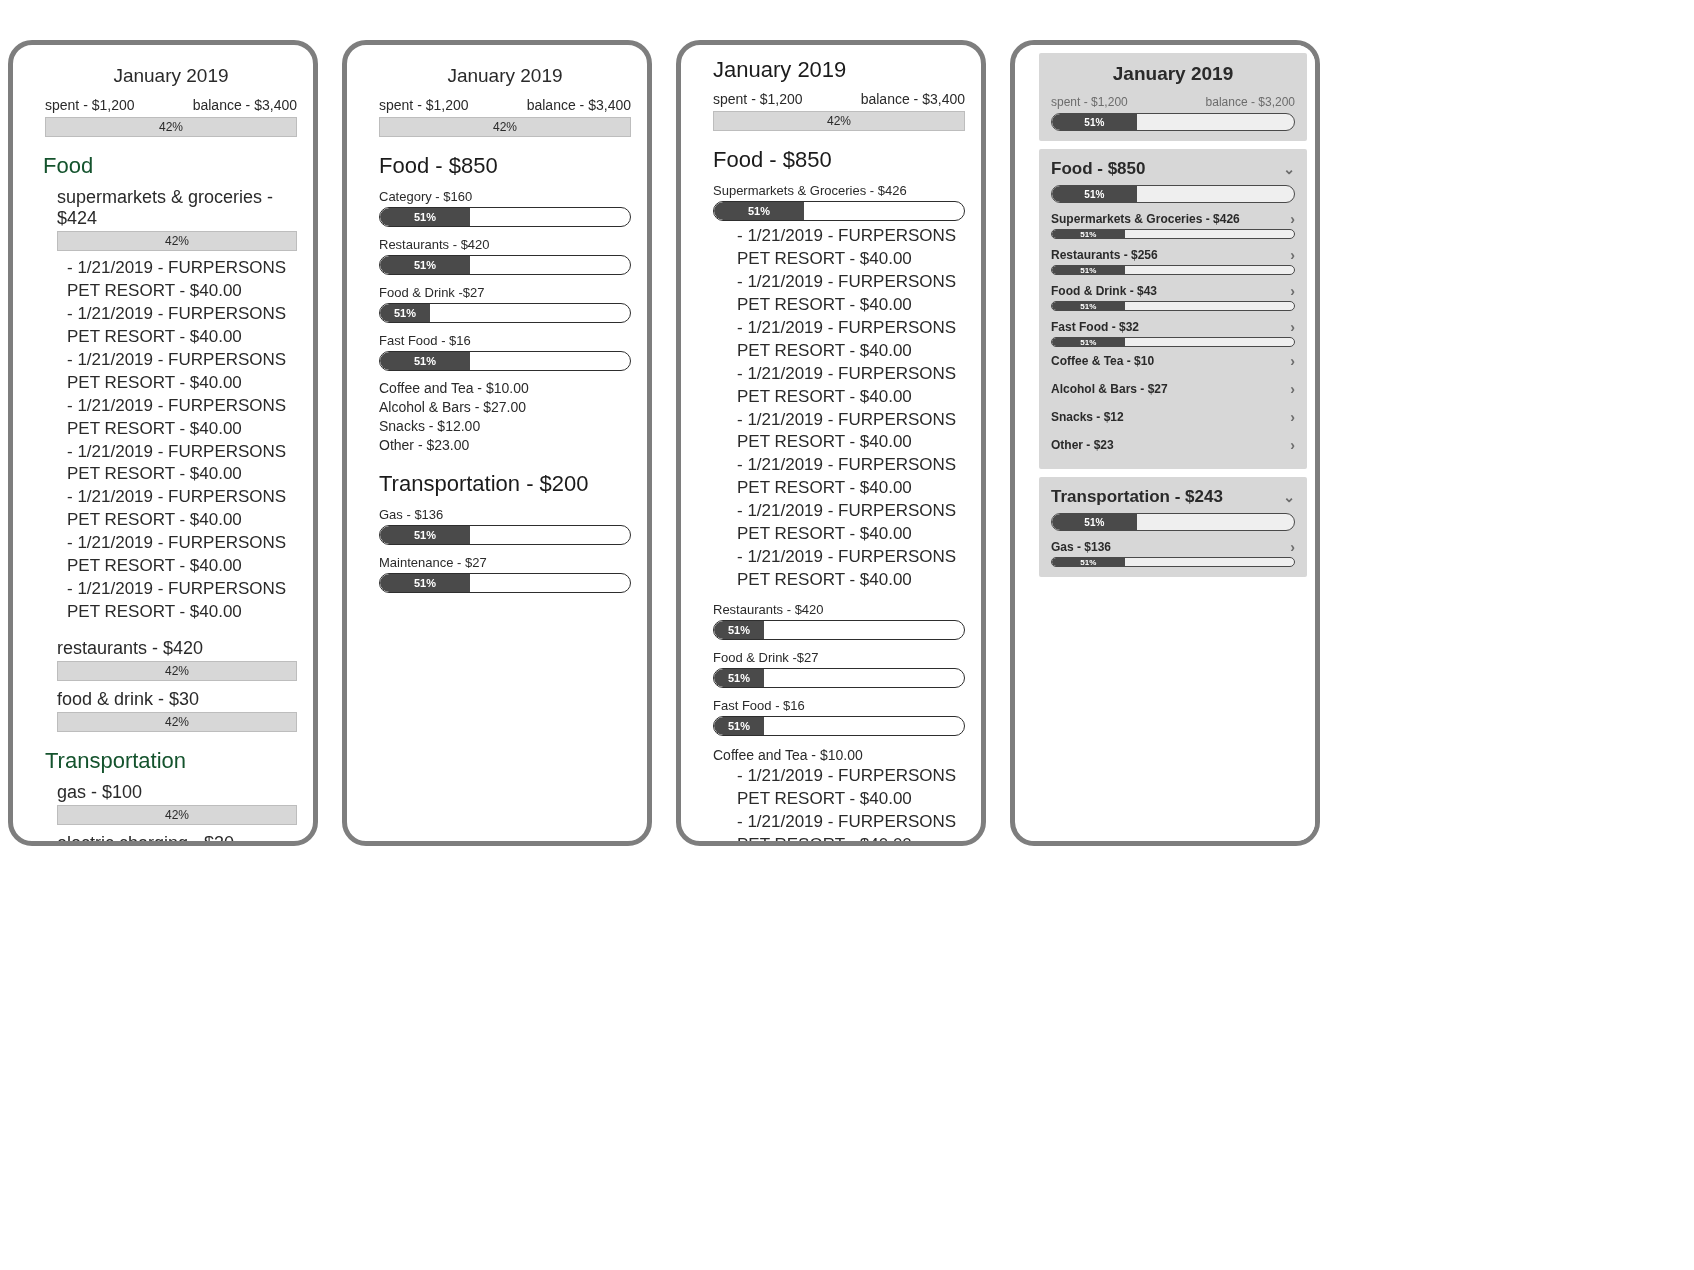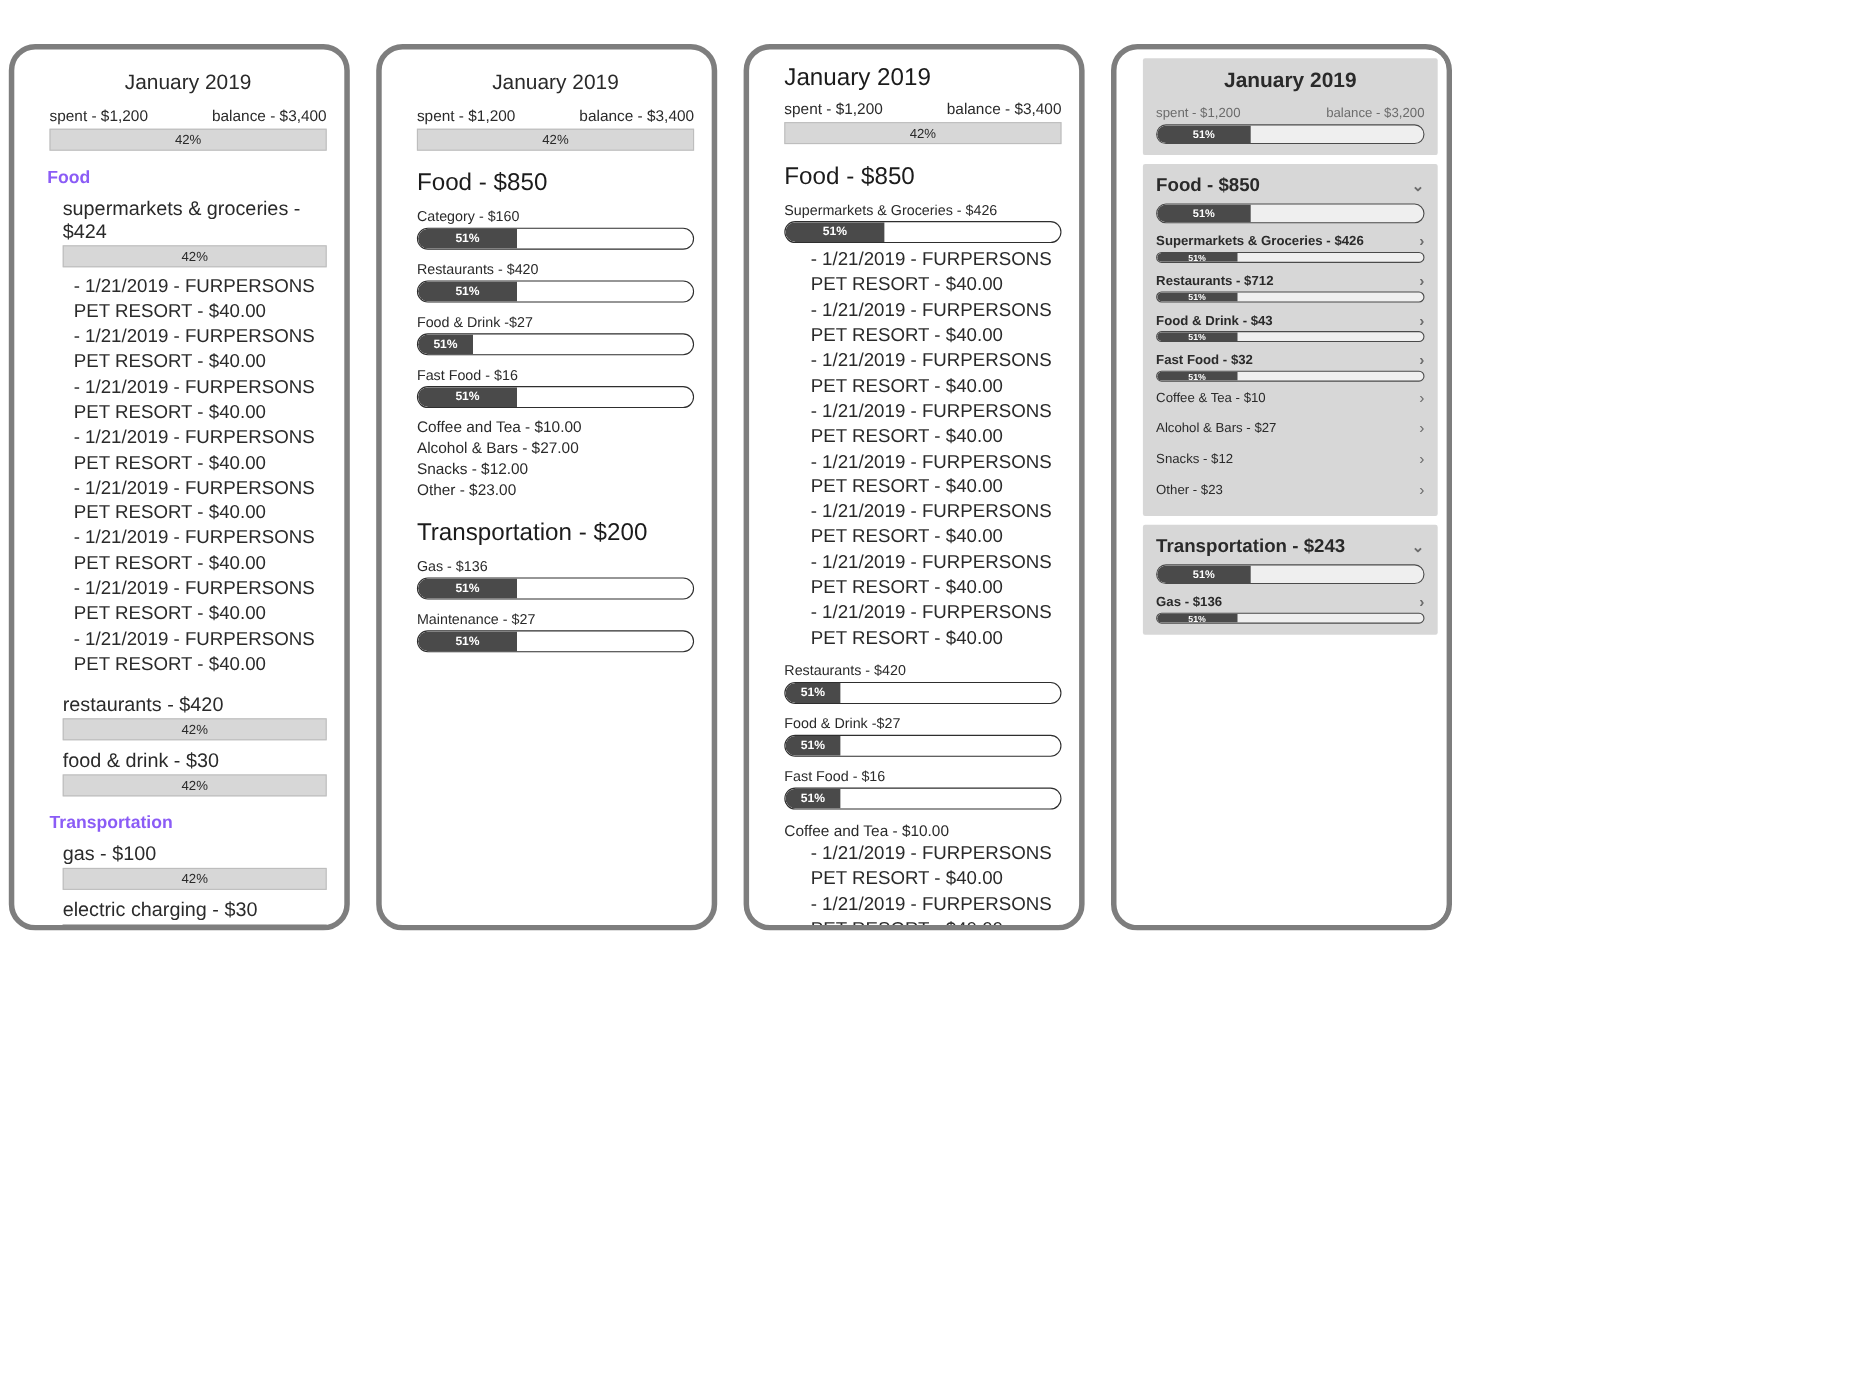"Food" .sec-h1 { color: #8b5cf6 -> #14532d; font-size: 16px -> 22px; font-weight: 700 -> 400 }
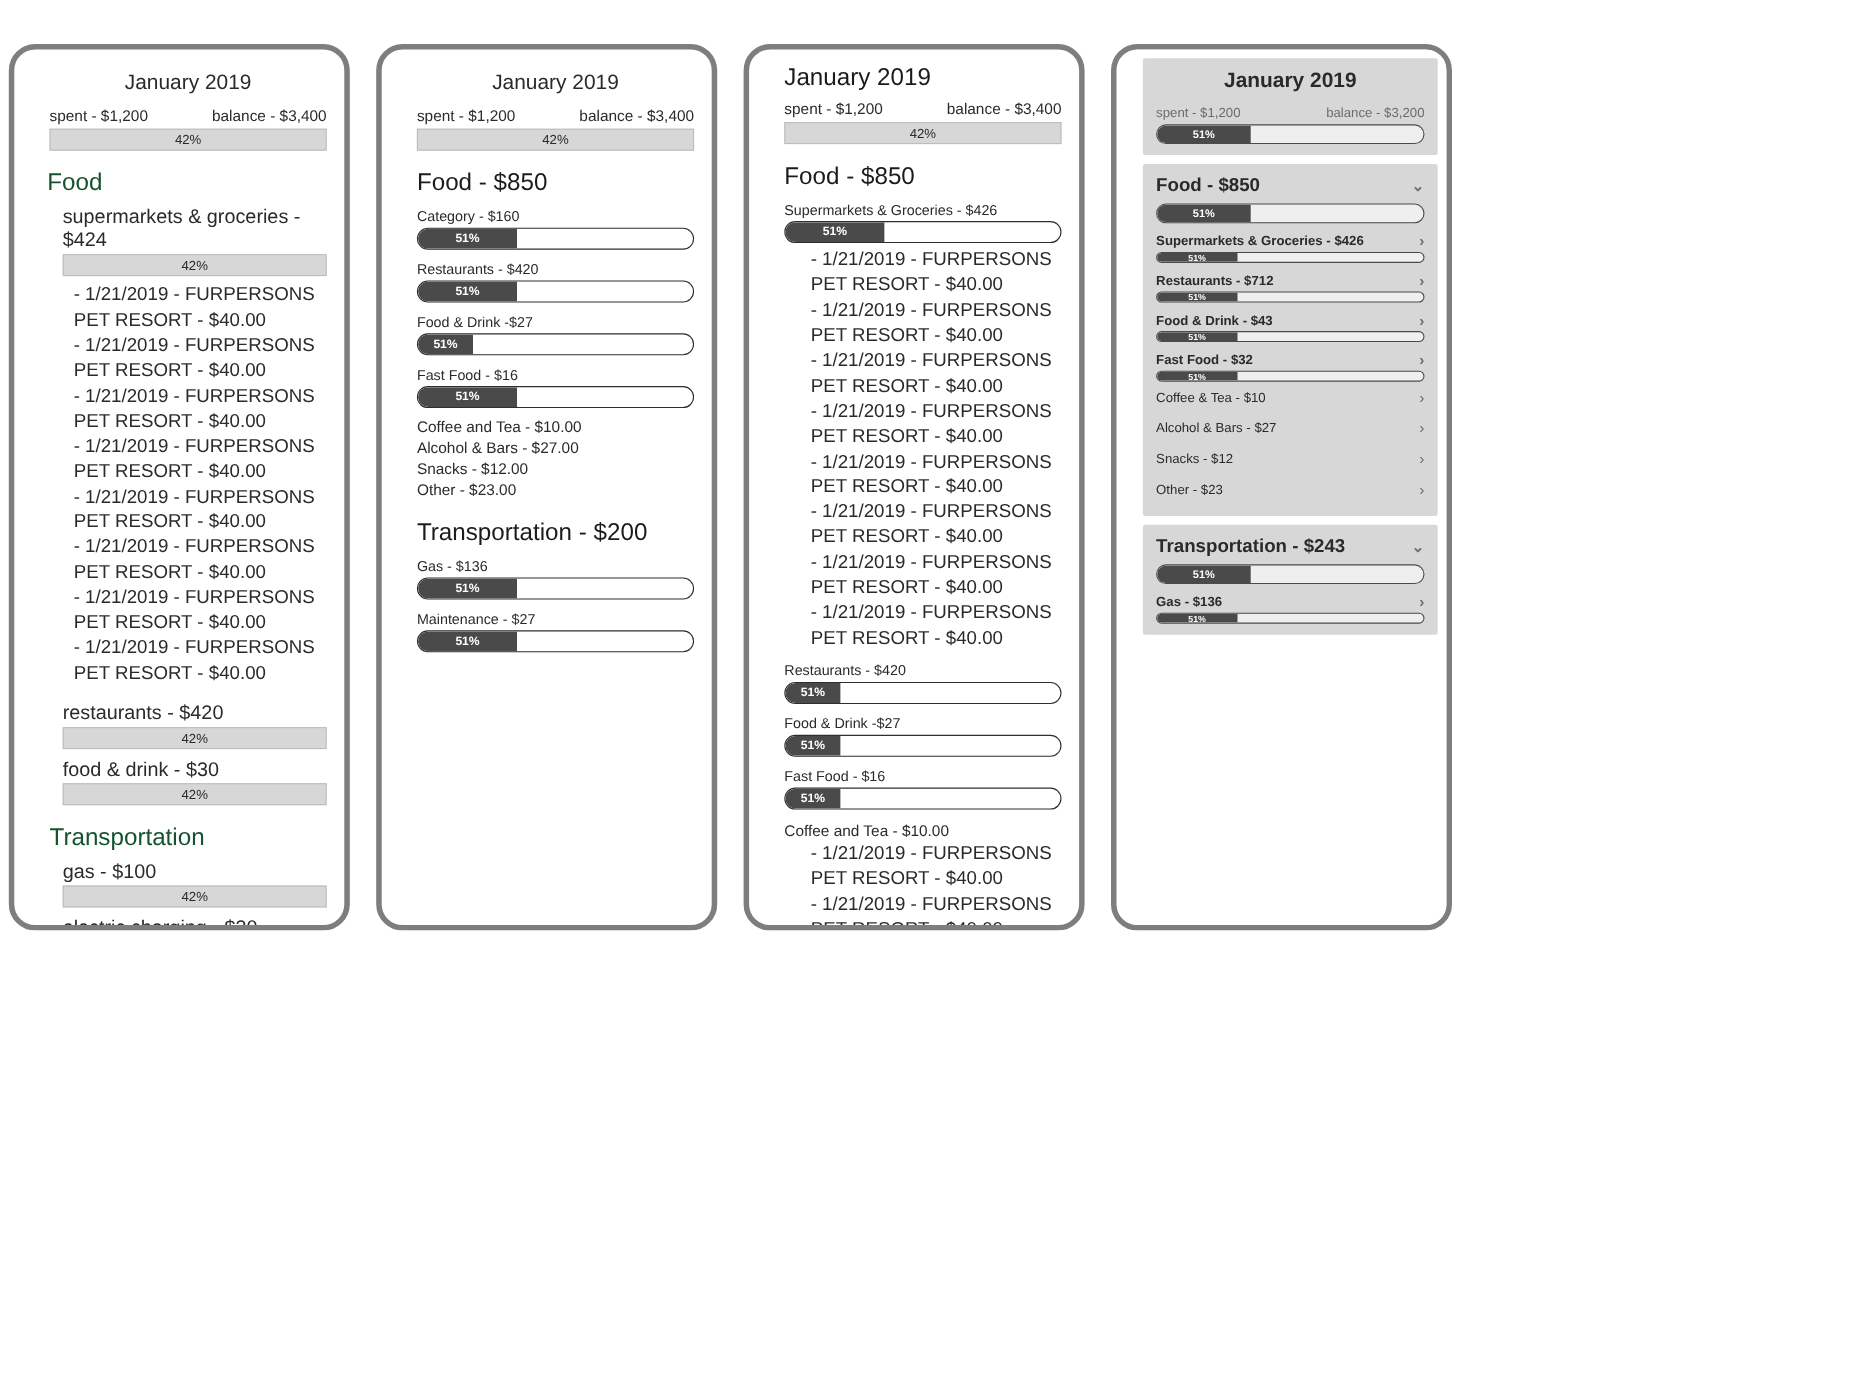"Restaurants - $712" span { text: $712 -> $256 }
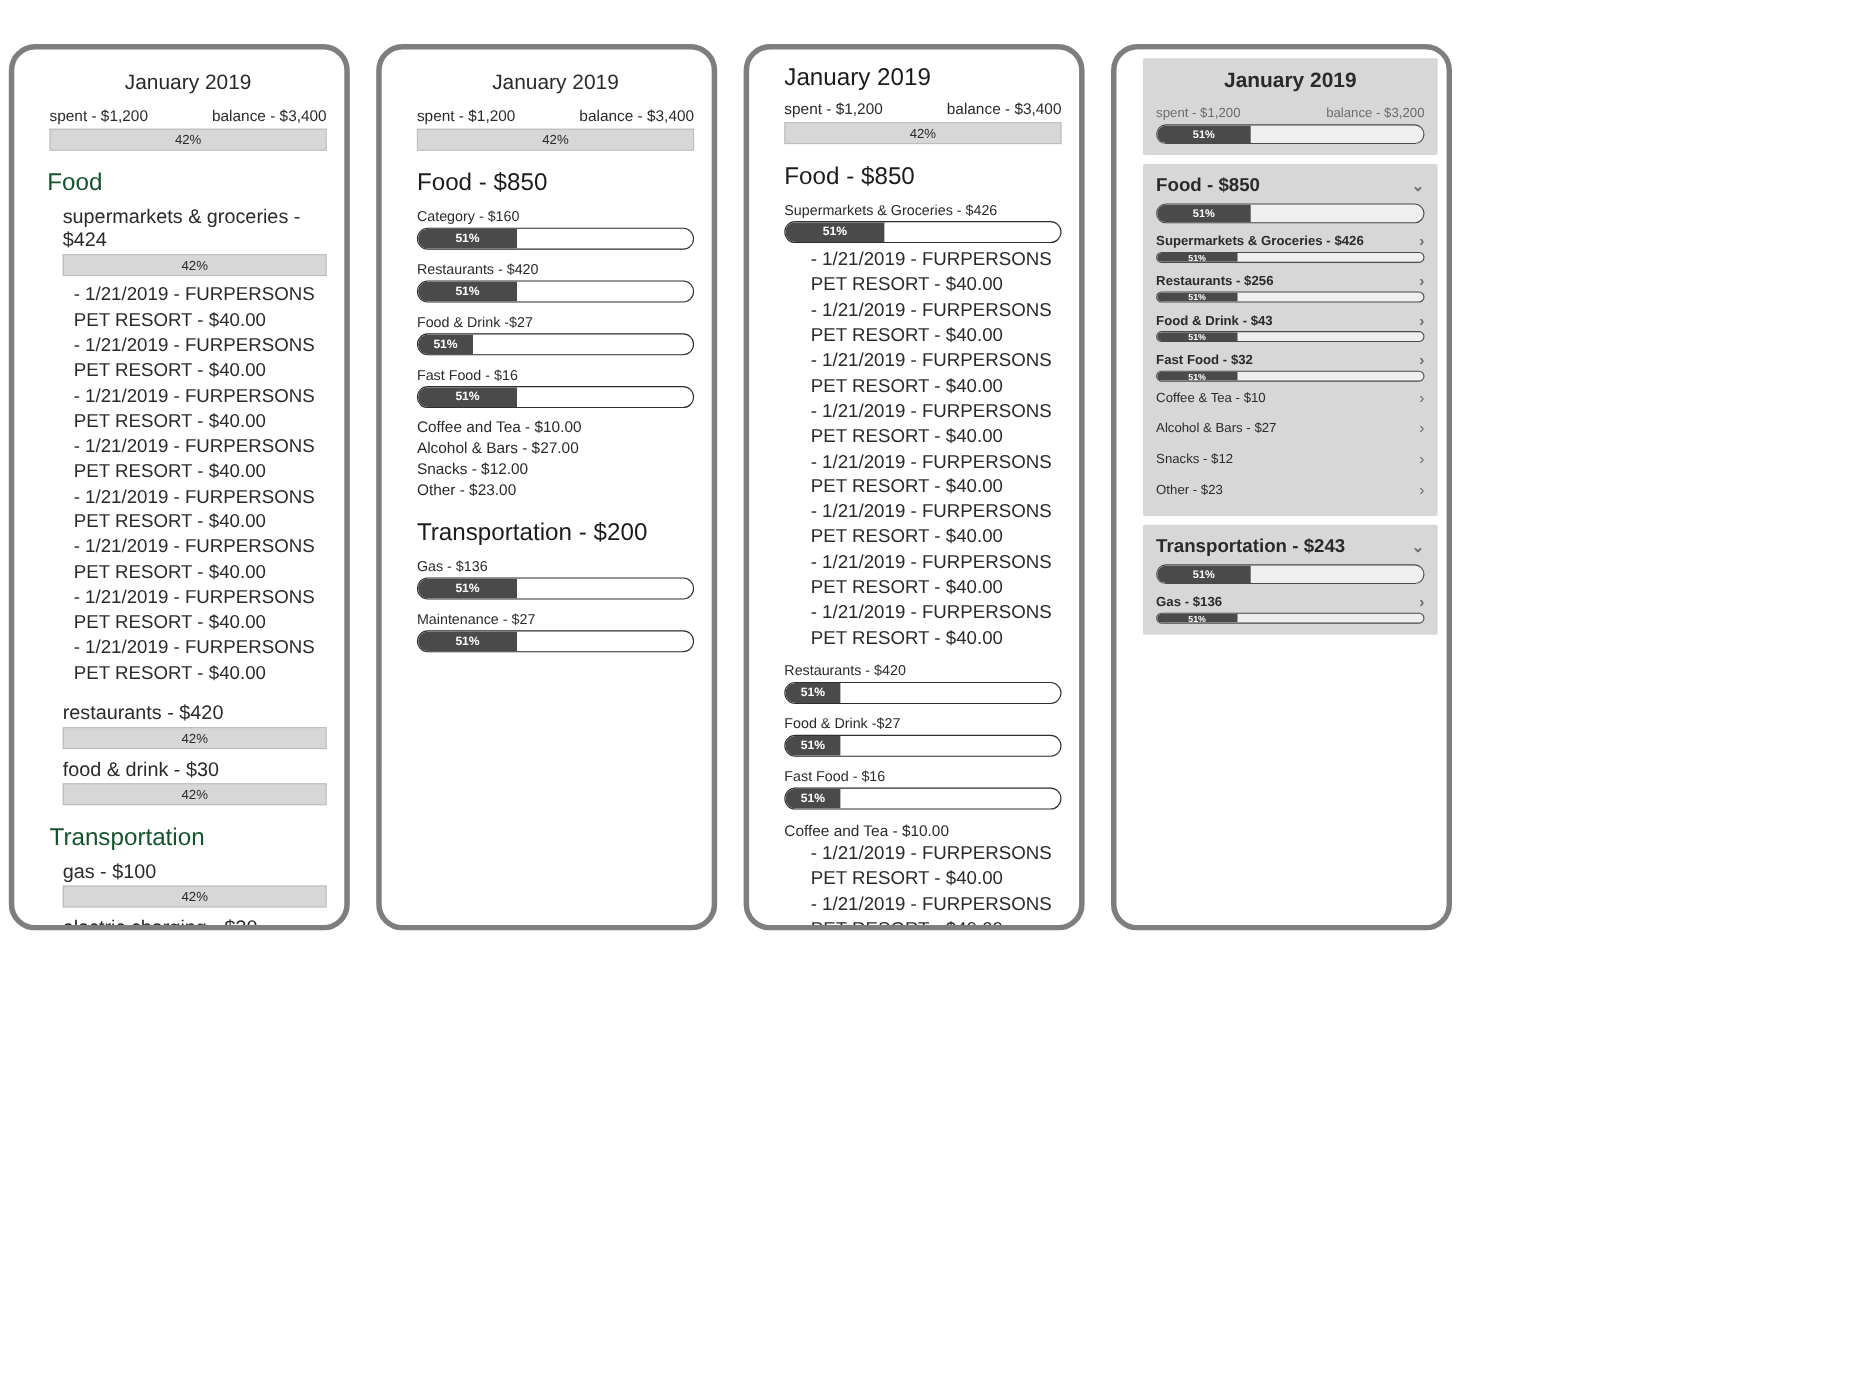"Coffee & Tea - $10" .listrow { font-weight: 400 -> 700 }
